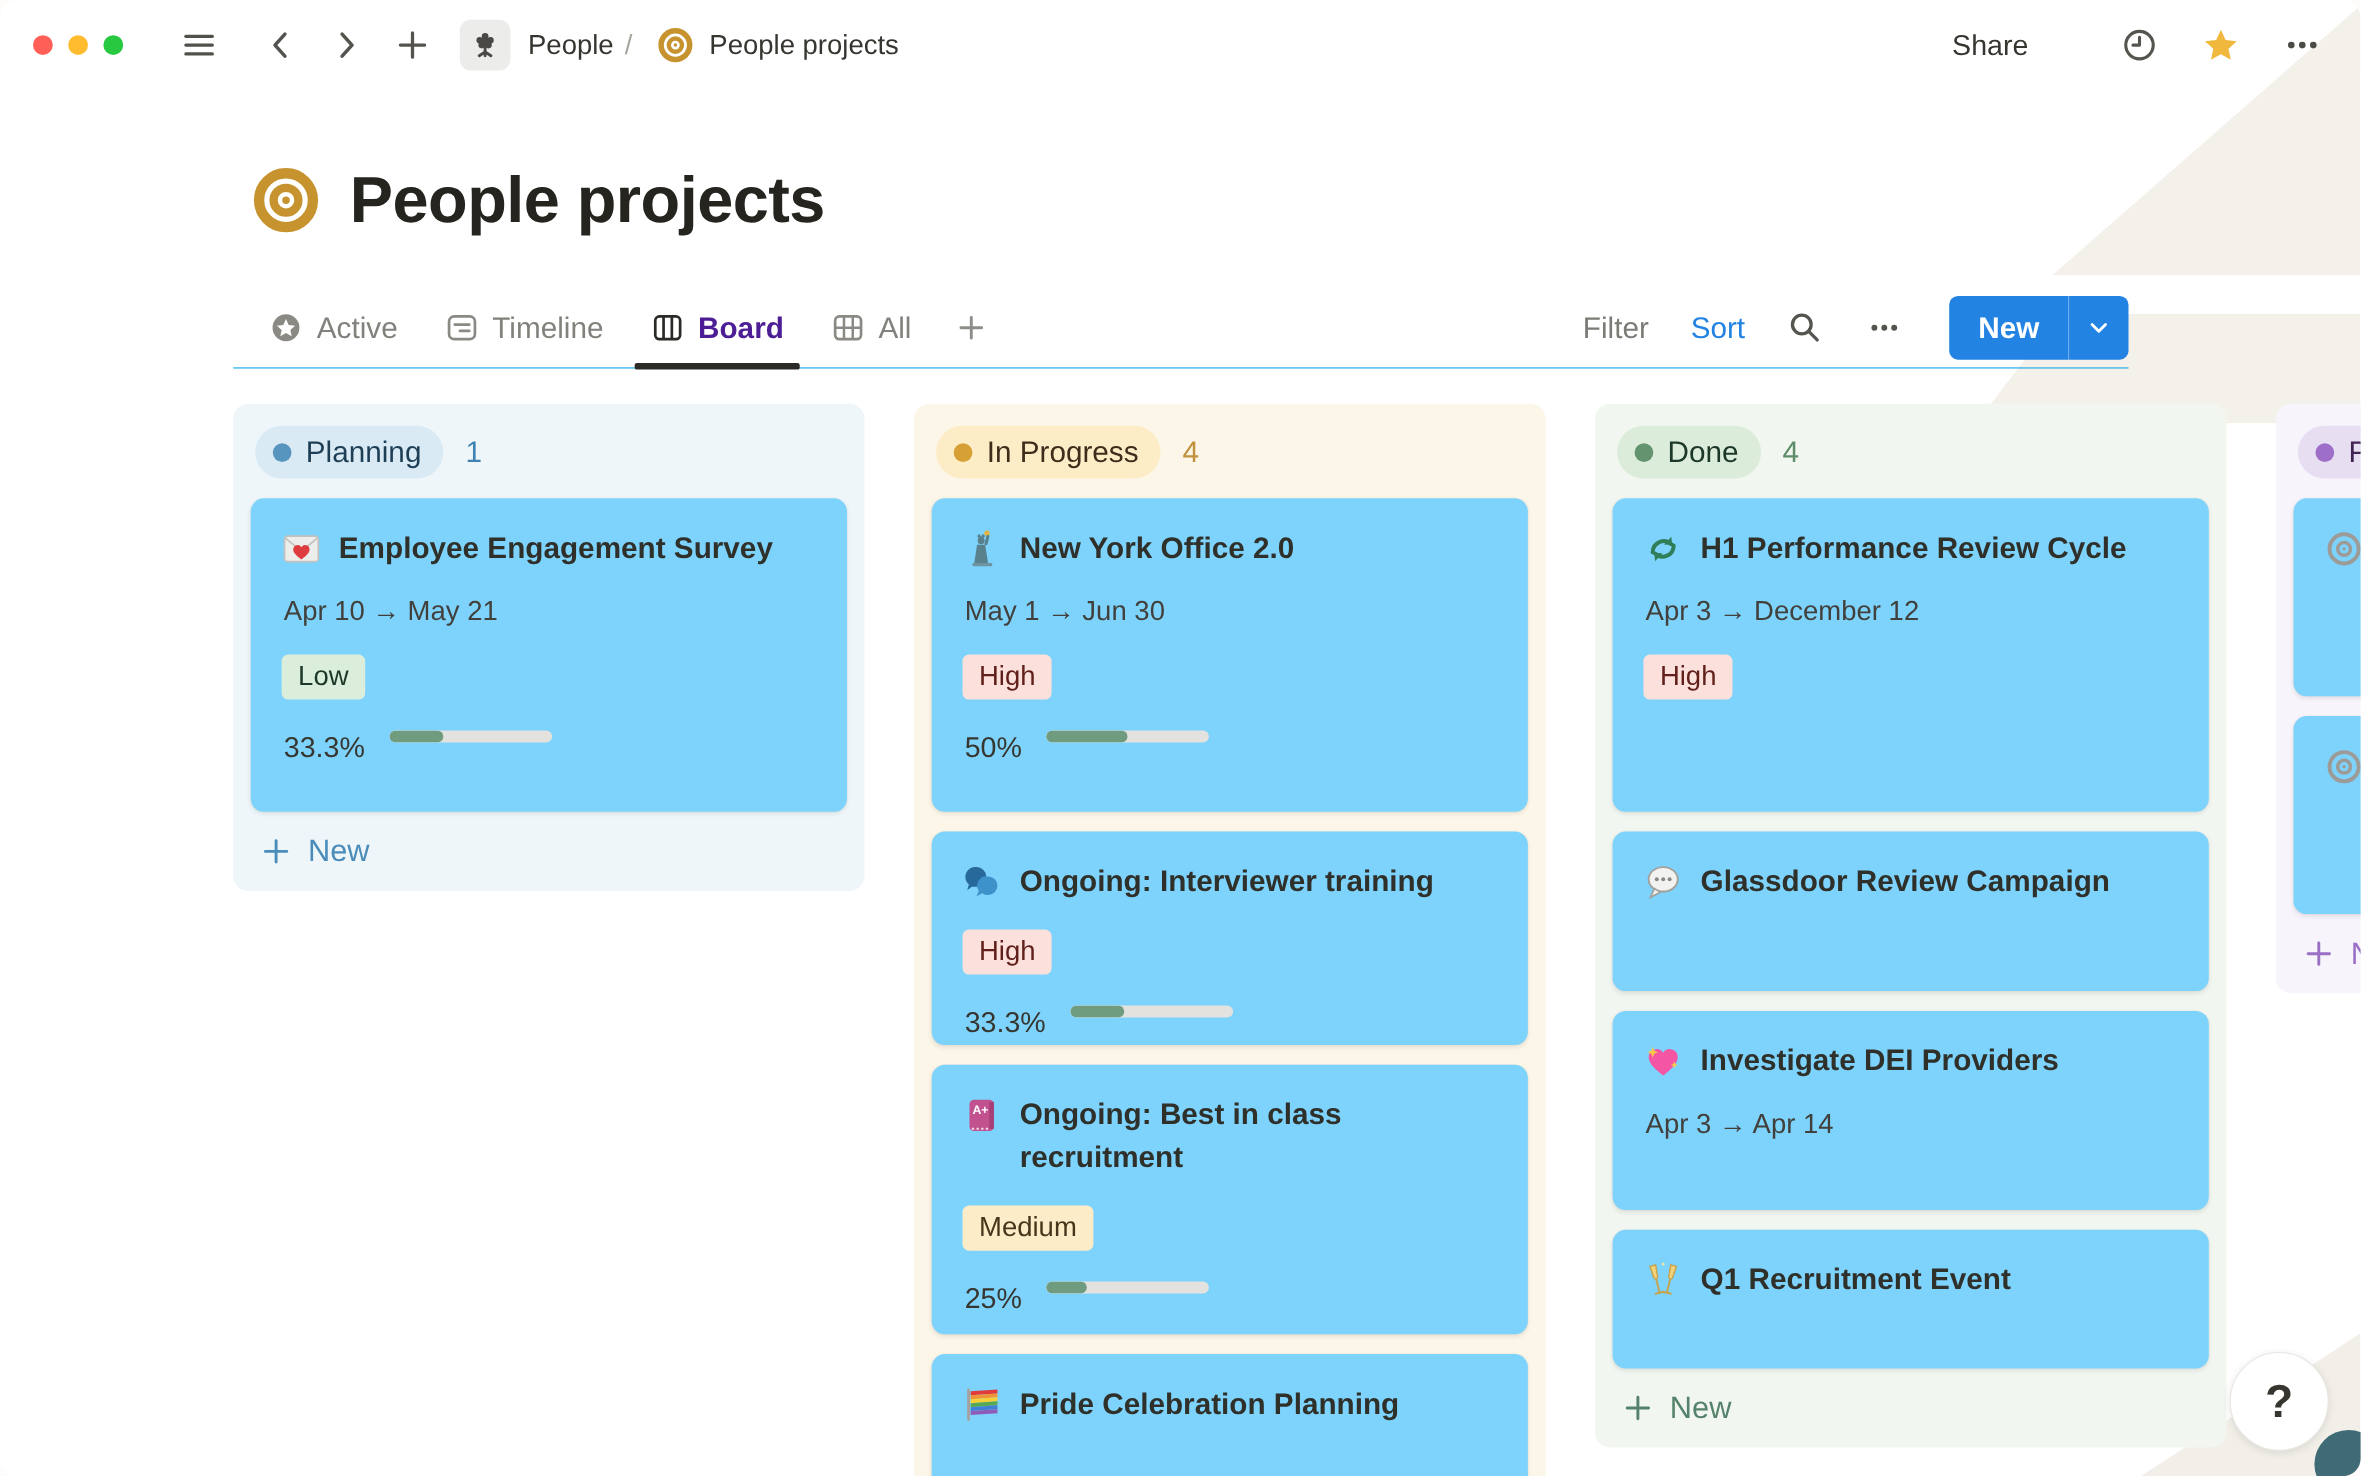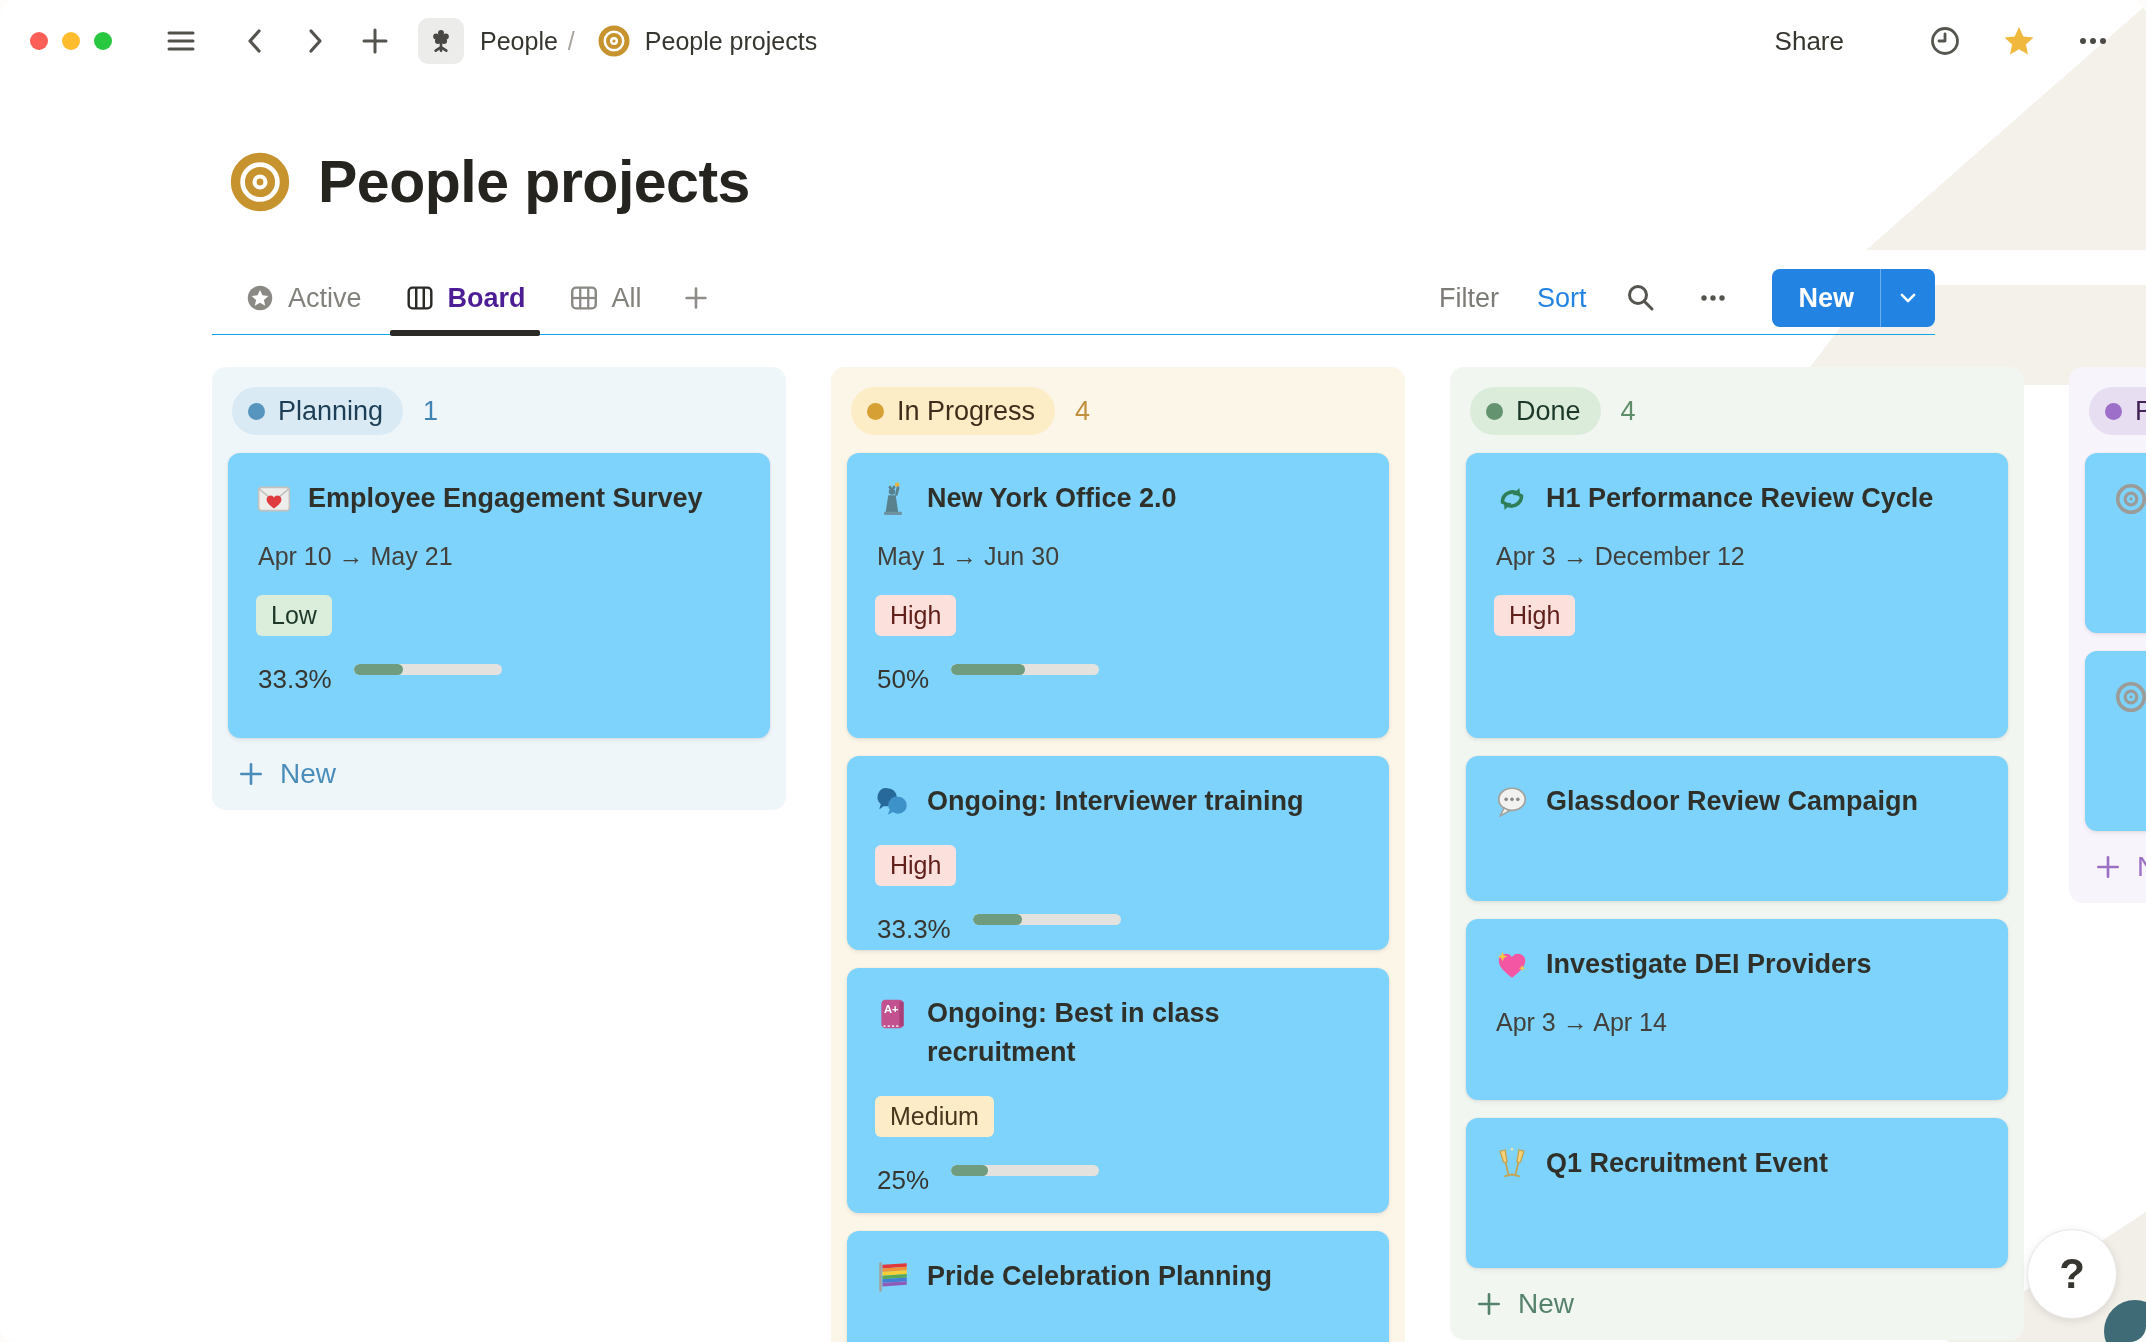"Timeline" div.tab { html: none -> <div> <svg> <rect></rect> <line></line> <line></line> </svg> <span>Timeline</span> </div> }
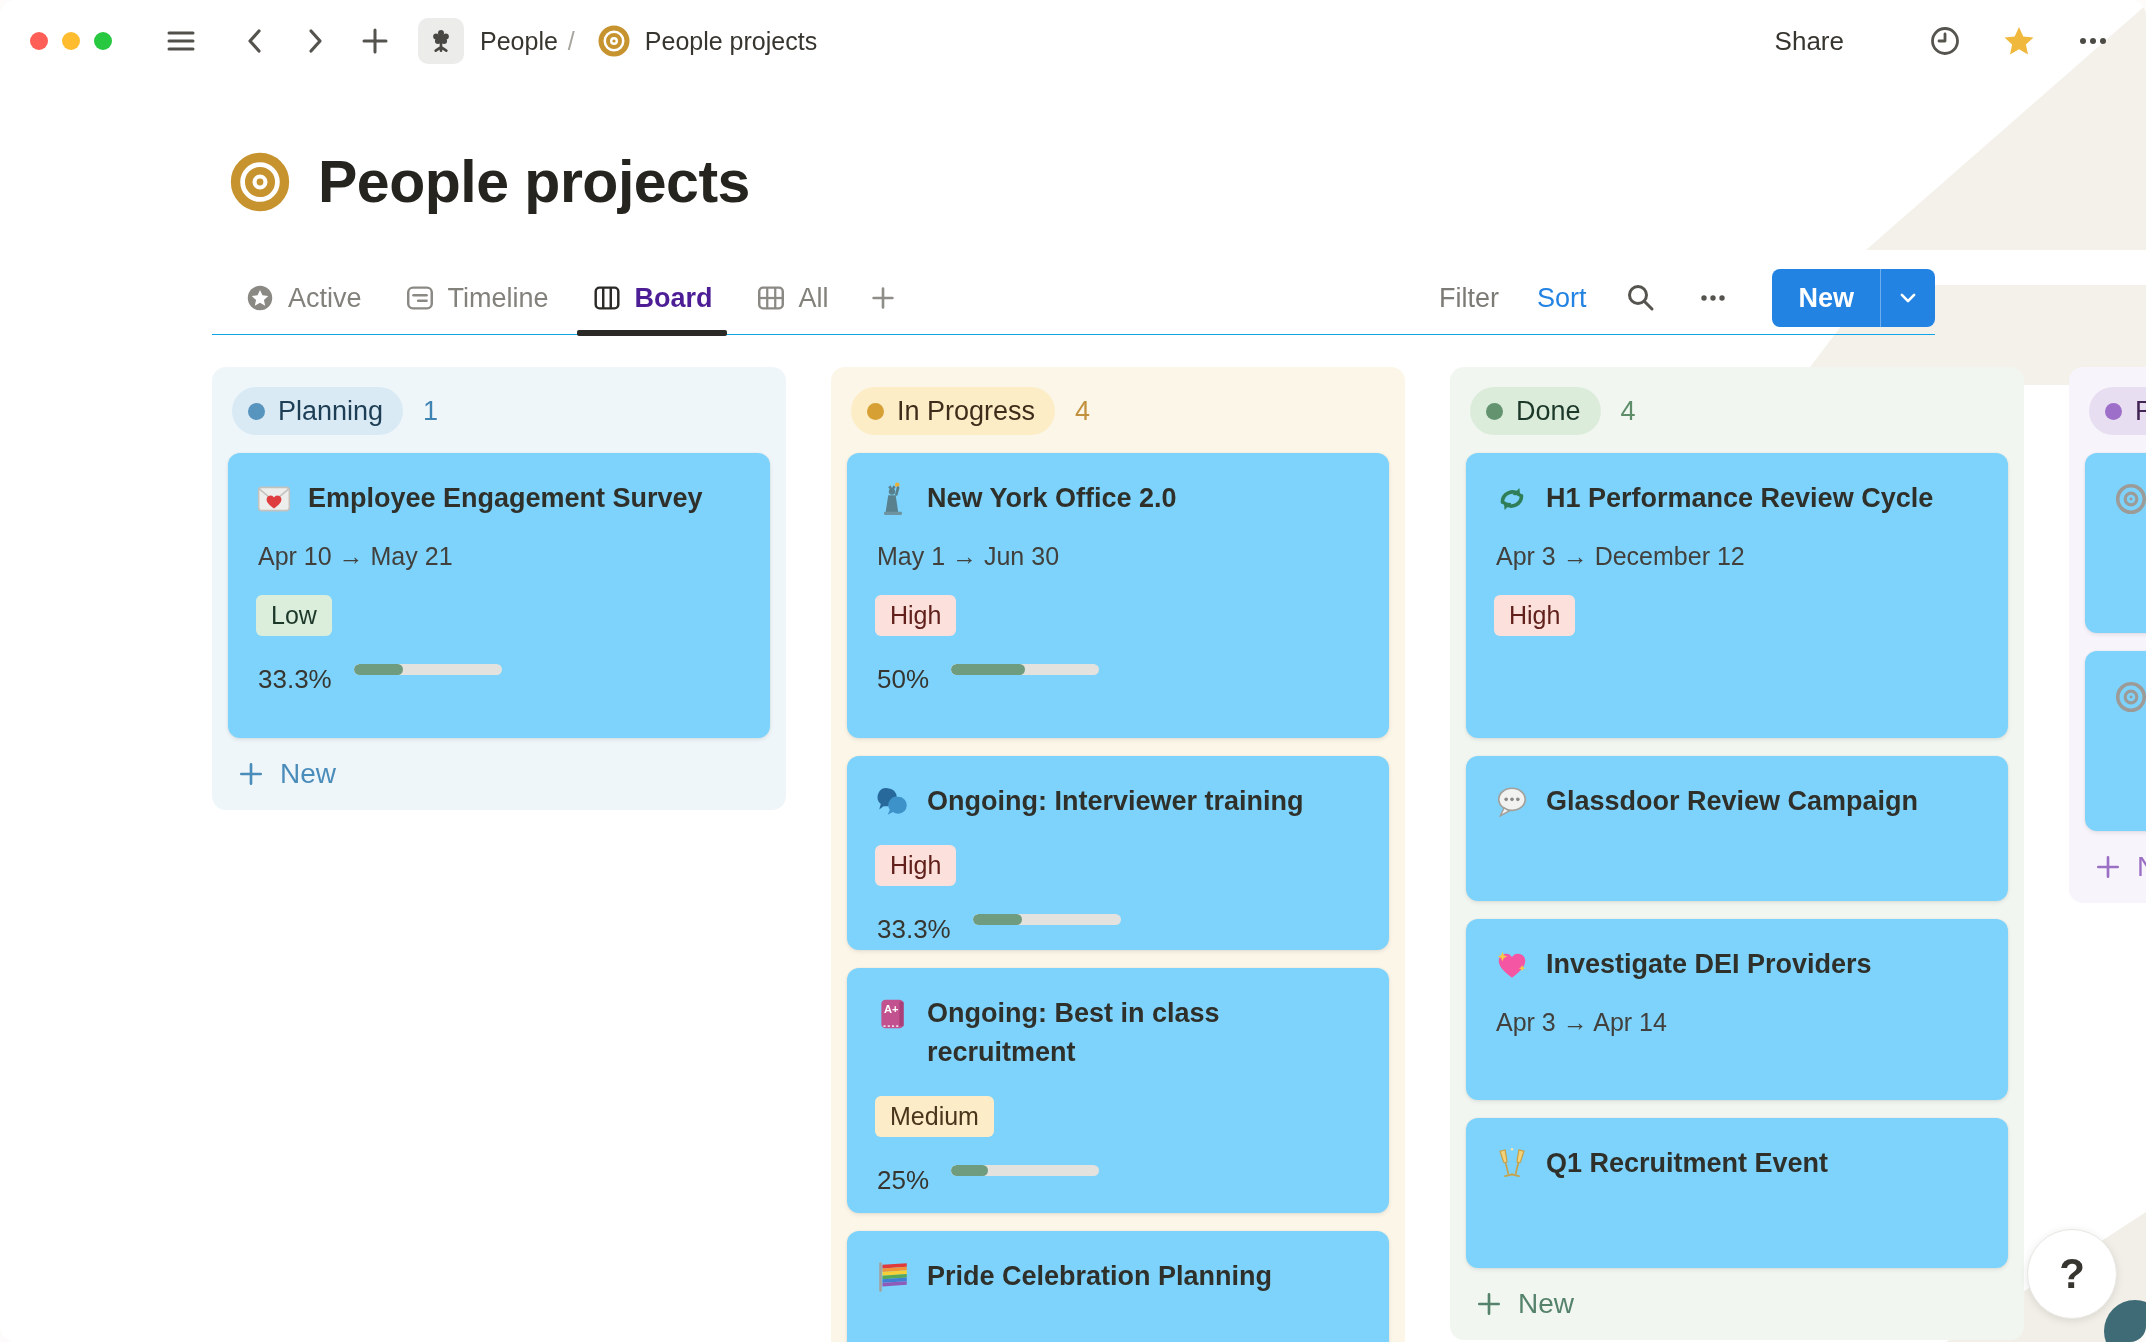"Q1 Recruitment Event" .h150 { height: 150px -> 126px }
